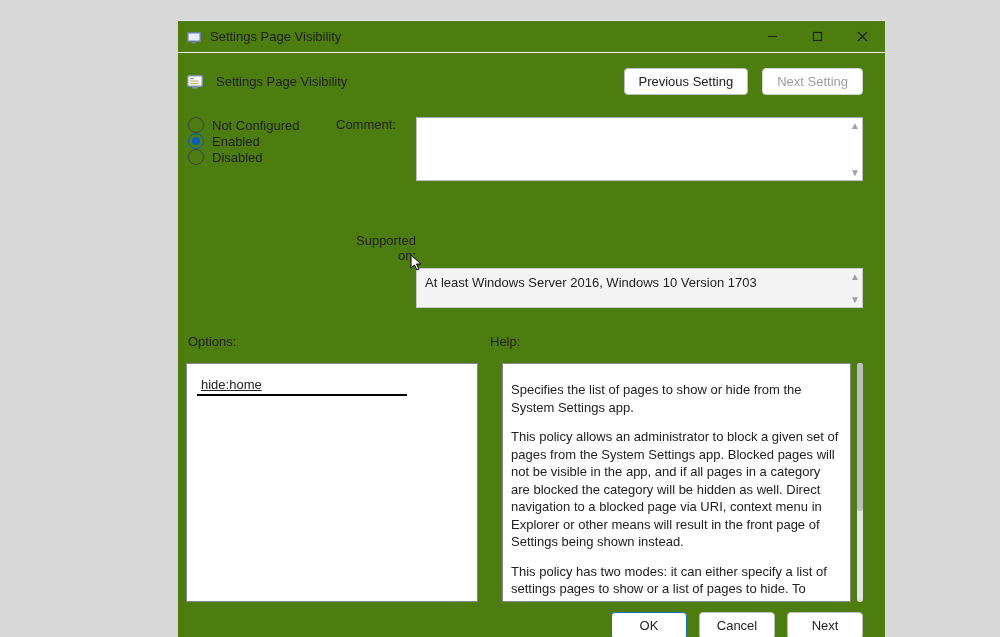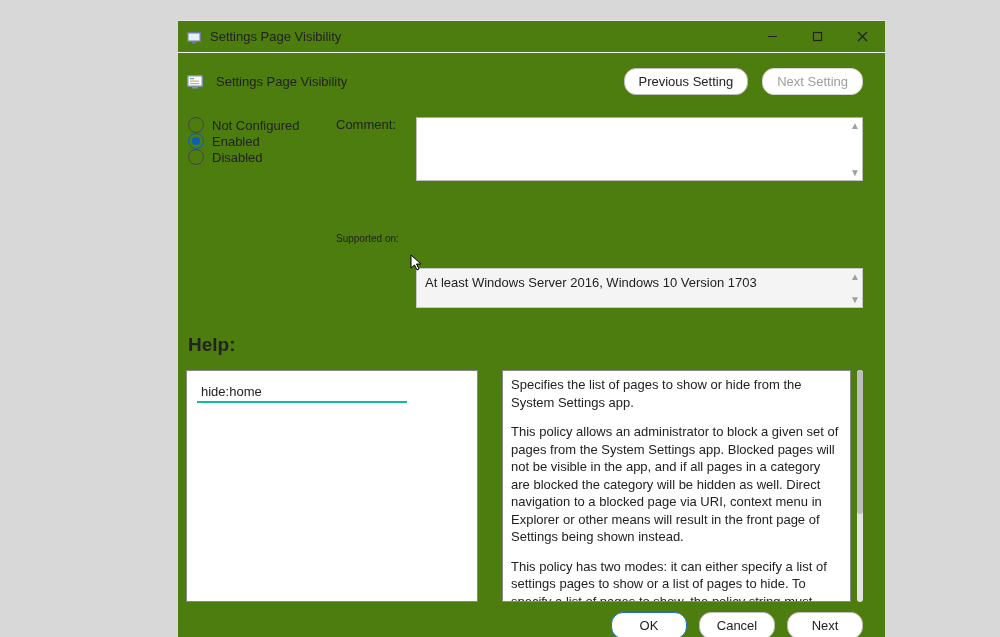"Previous Setting" .btn { border-radius: 12px -> 4px }
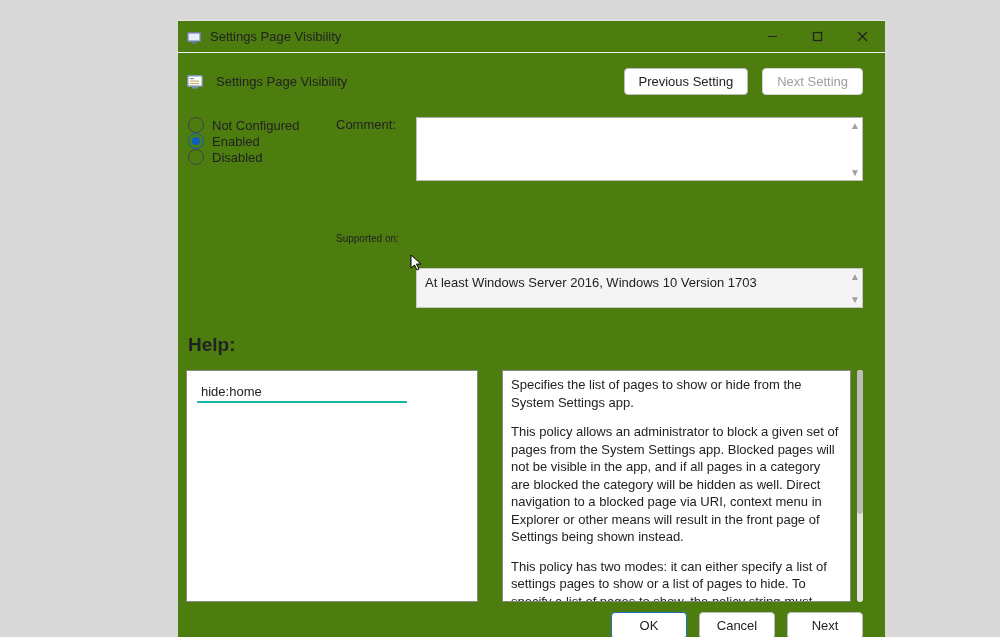"Supported on:" .support-label { font-size: 10px -> 13px; text-align: left -> right }
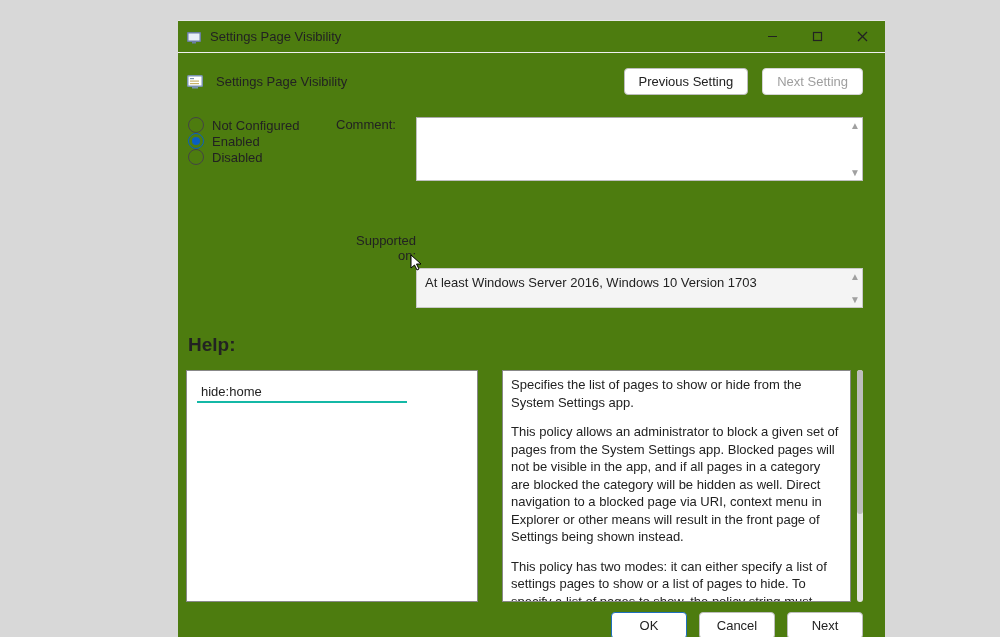"Options:" div.options-label { html: none -> <div>Options:</div> }
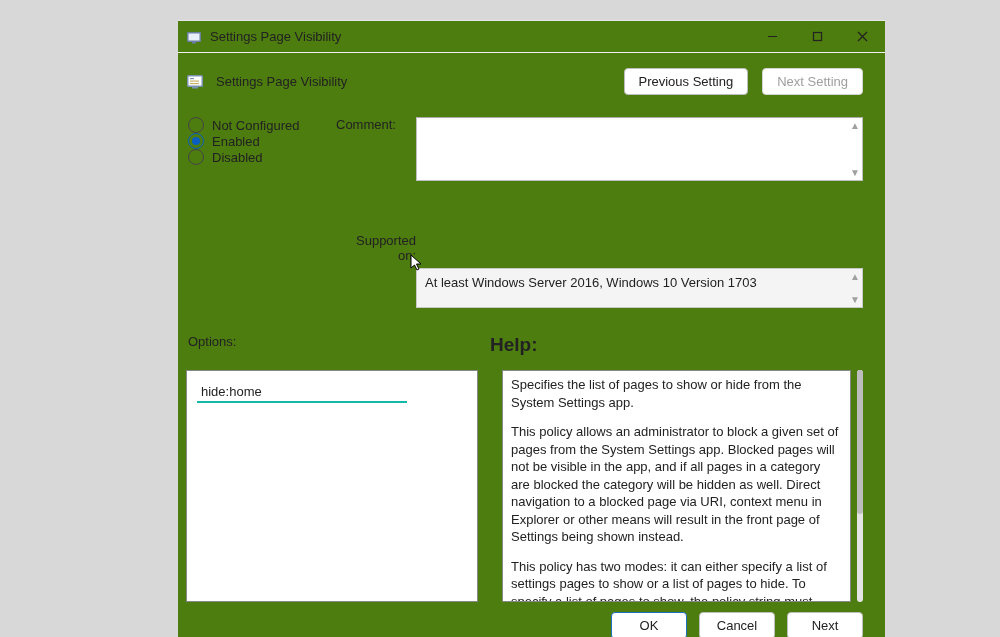"Help:" .help-label { font-size: 19px -> 13px; font-weight: bold -> none }
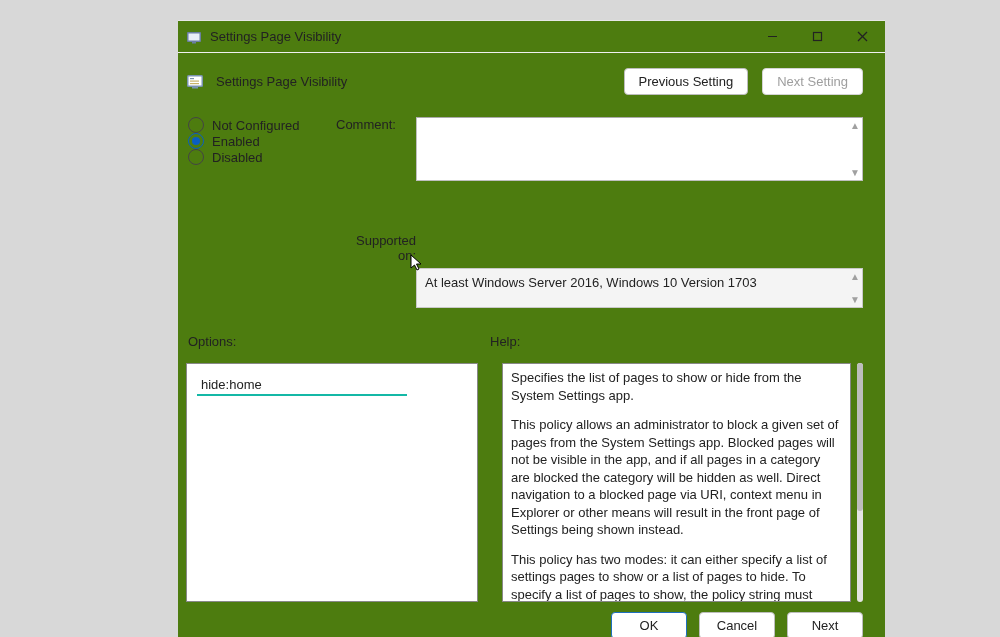"hide:home" .text-input { border-bottom: 2px solid #14b8a6 -> 2px solid #000000; text-decoration: none -> underline }
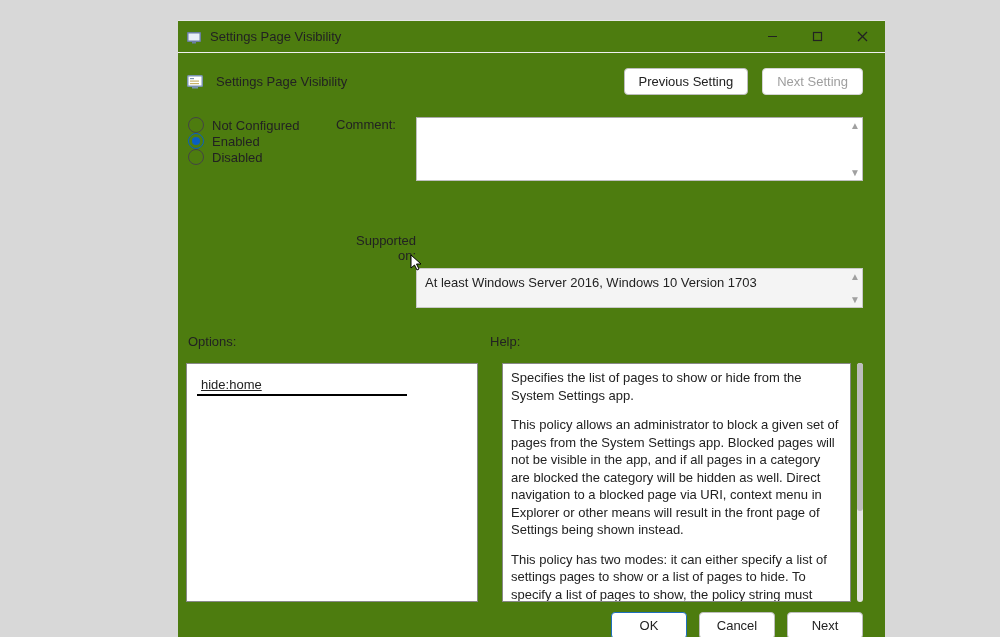"Specifies the list of pages" .help-pane { padding: 5px 8px 5px 8px -> 17px 8px 5px 8px }
